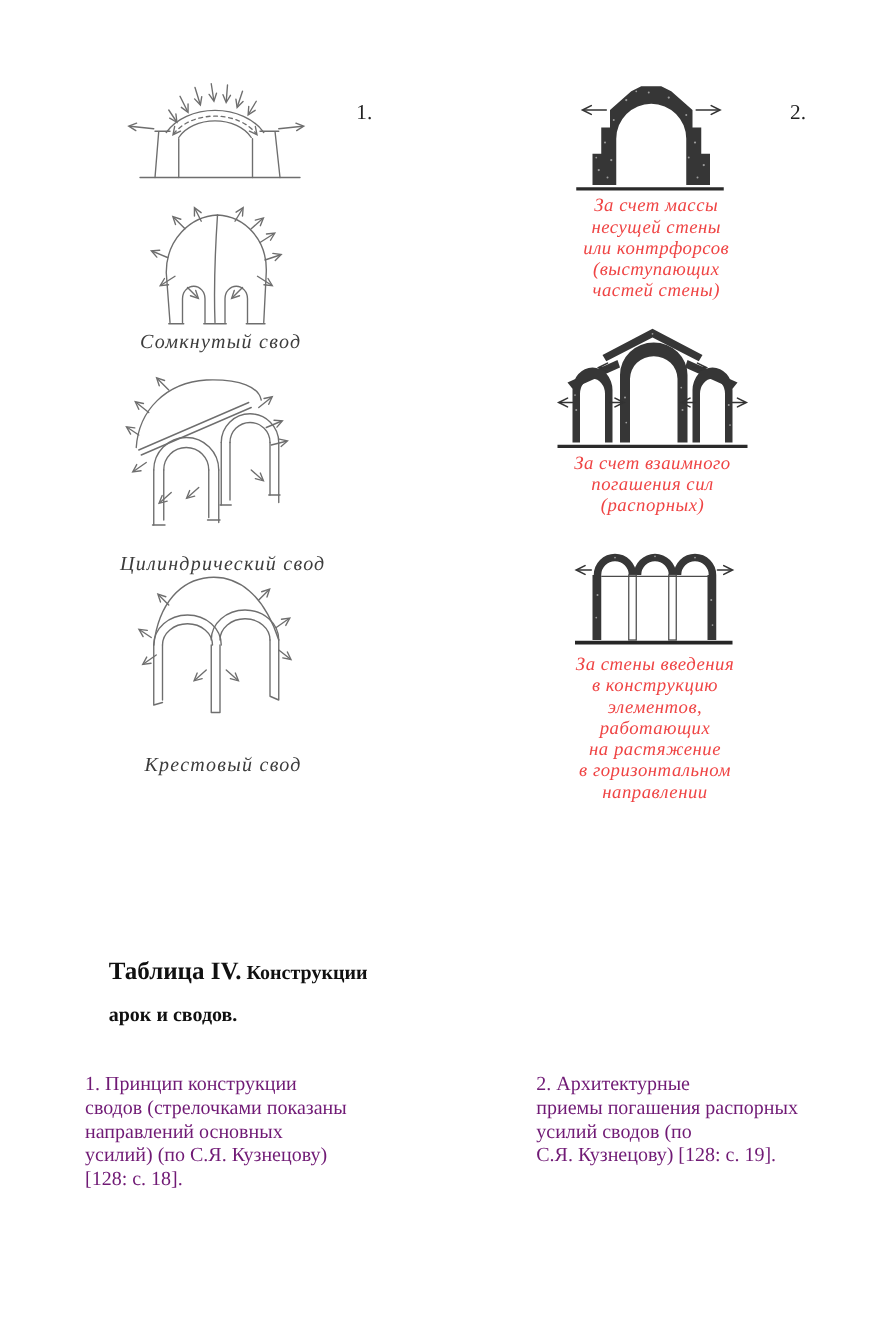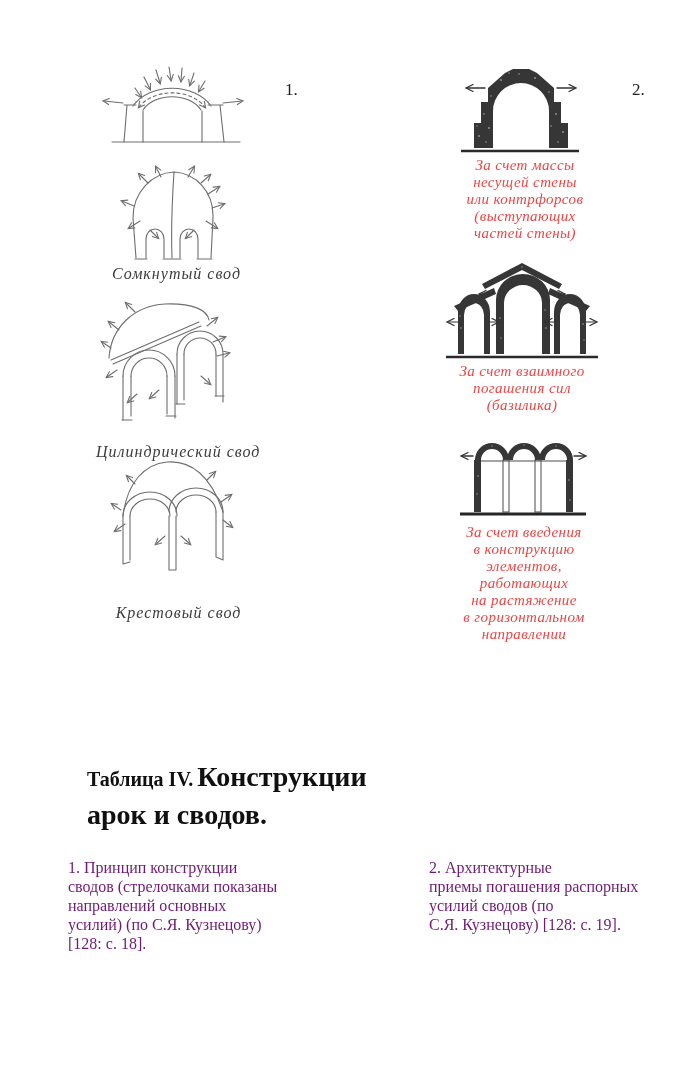"За счет взаимного" div.abs { text: базилика -> распорных }
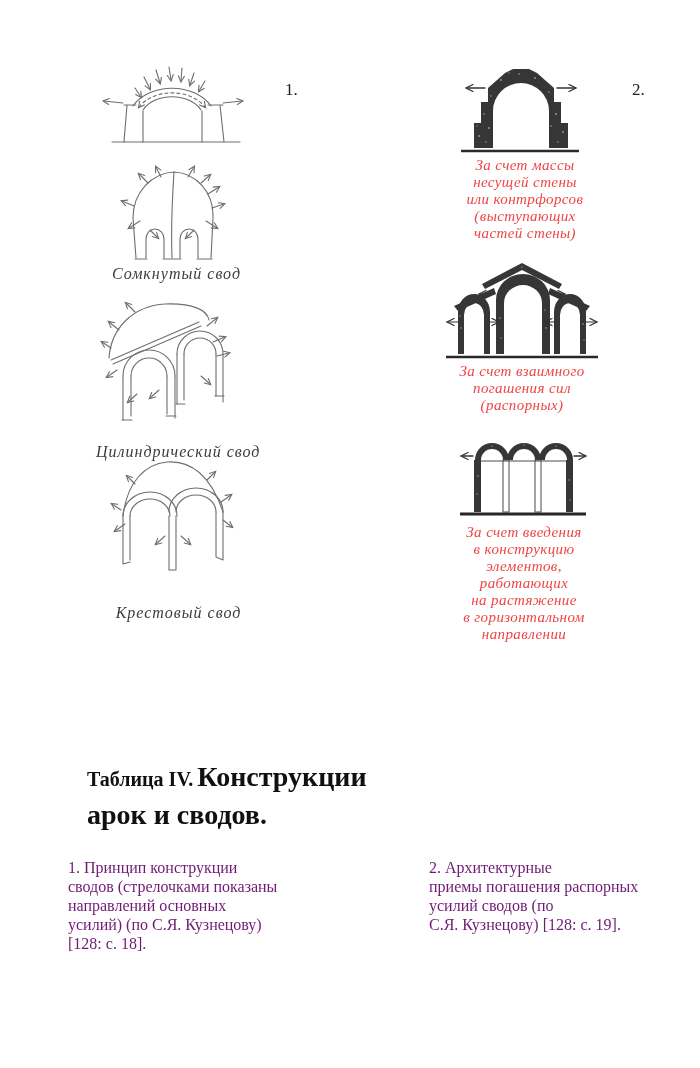"За счет введения" div.abs { text: счет -> стены }
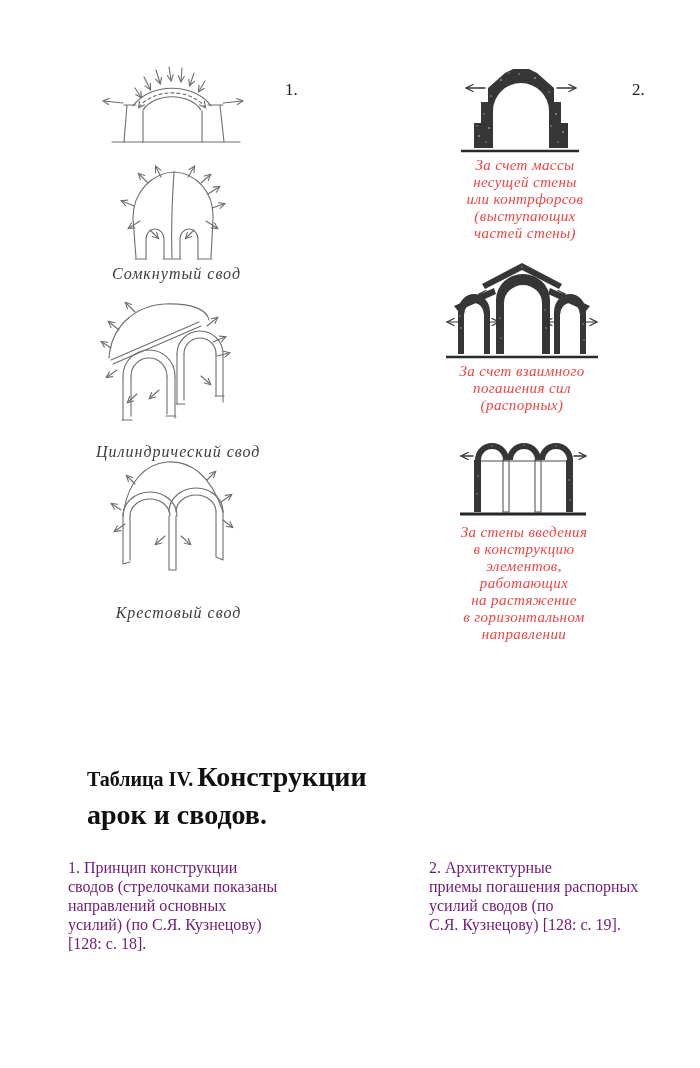"Конструкции" .t-big { font-size: 28px -> 16px }
